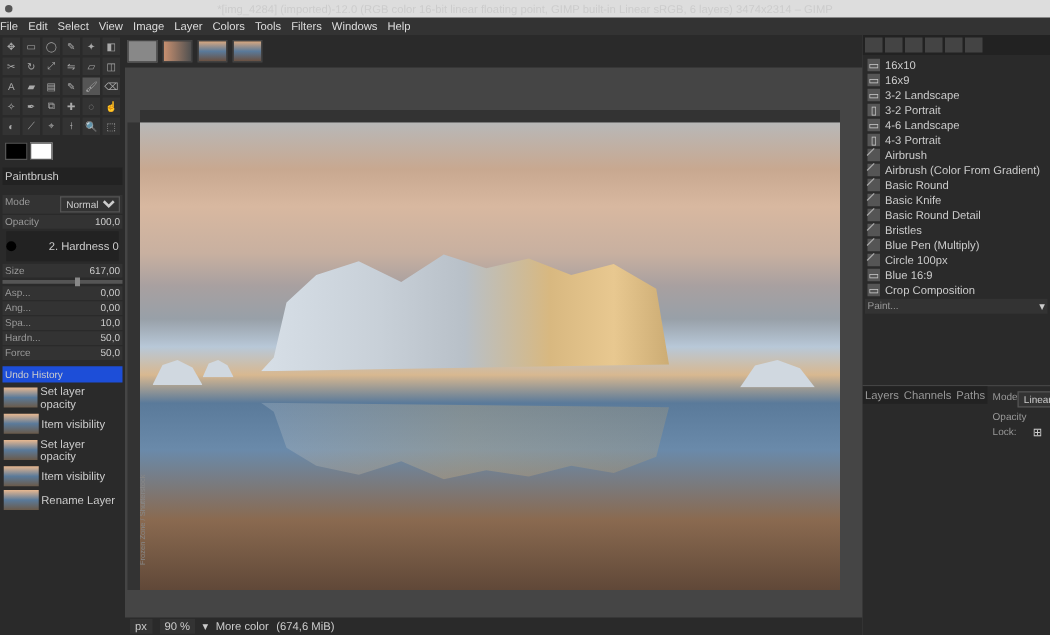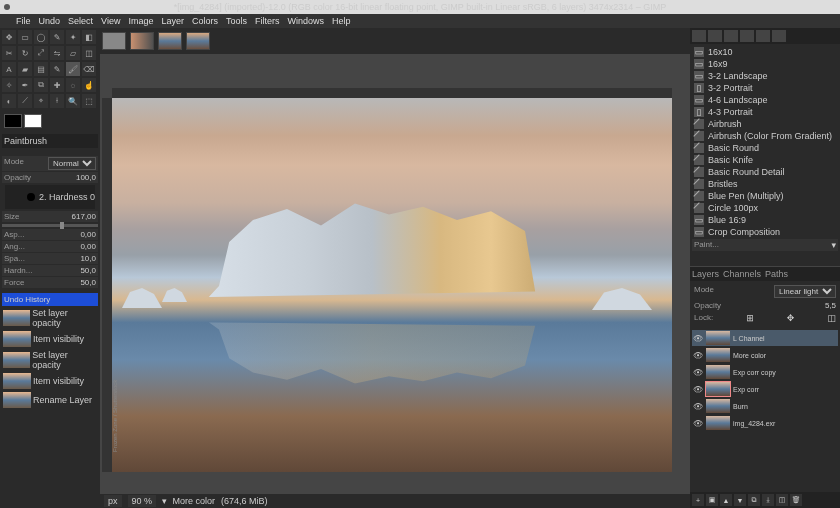"File" .menubar { padding: 0 16px -> 0 0 }
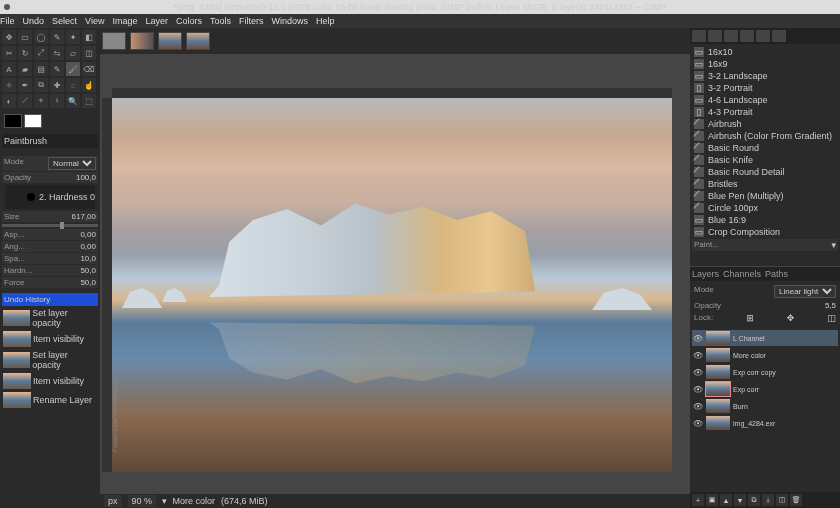"Undo" span { text: Undo -> Edit }
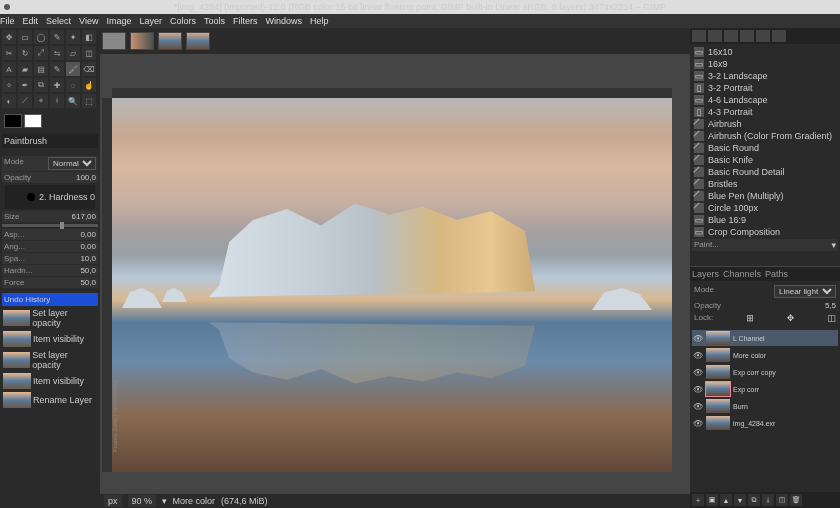"2. Hardness 0" .brushprev { justify-content: flex-end -> space-between }
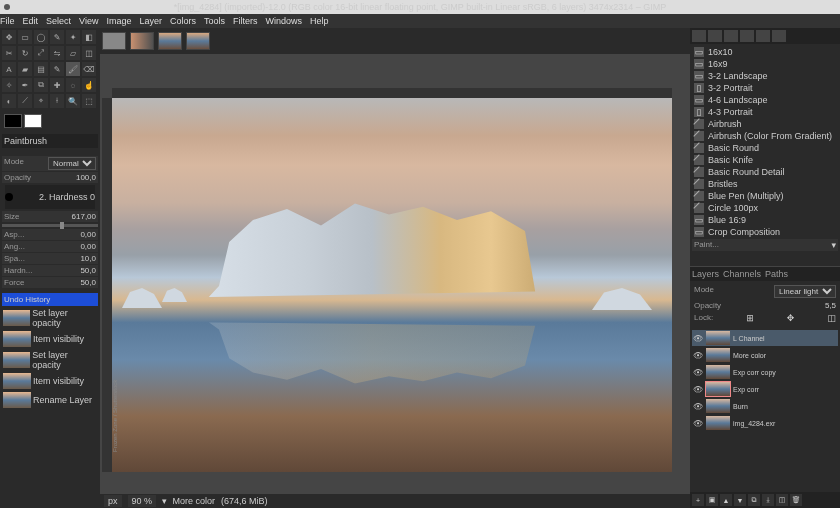"Layers" .layerpanel { flex-direction: column -> row; height: 242px -> 200px }
